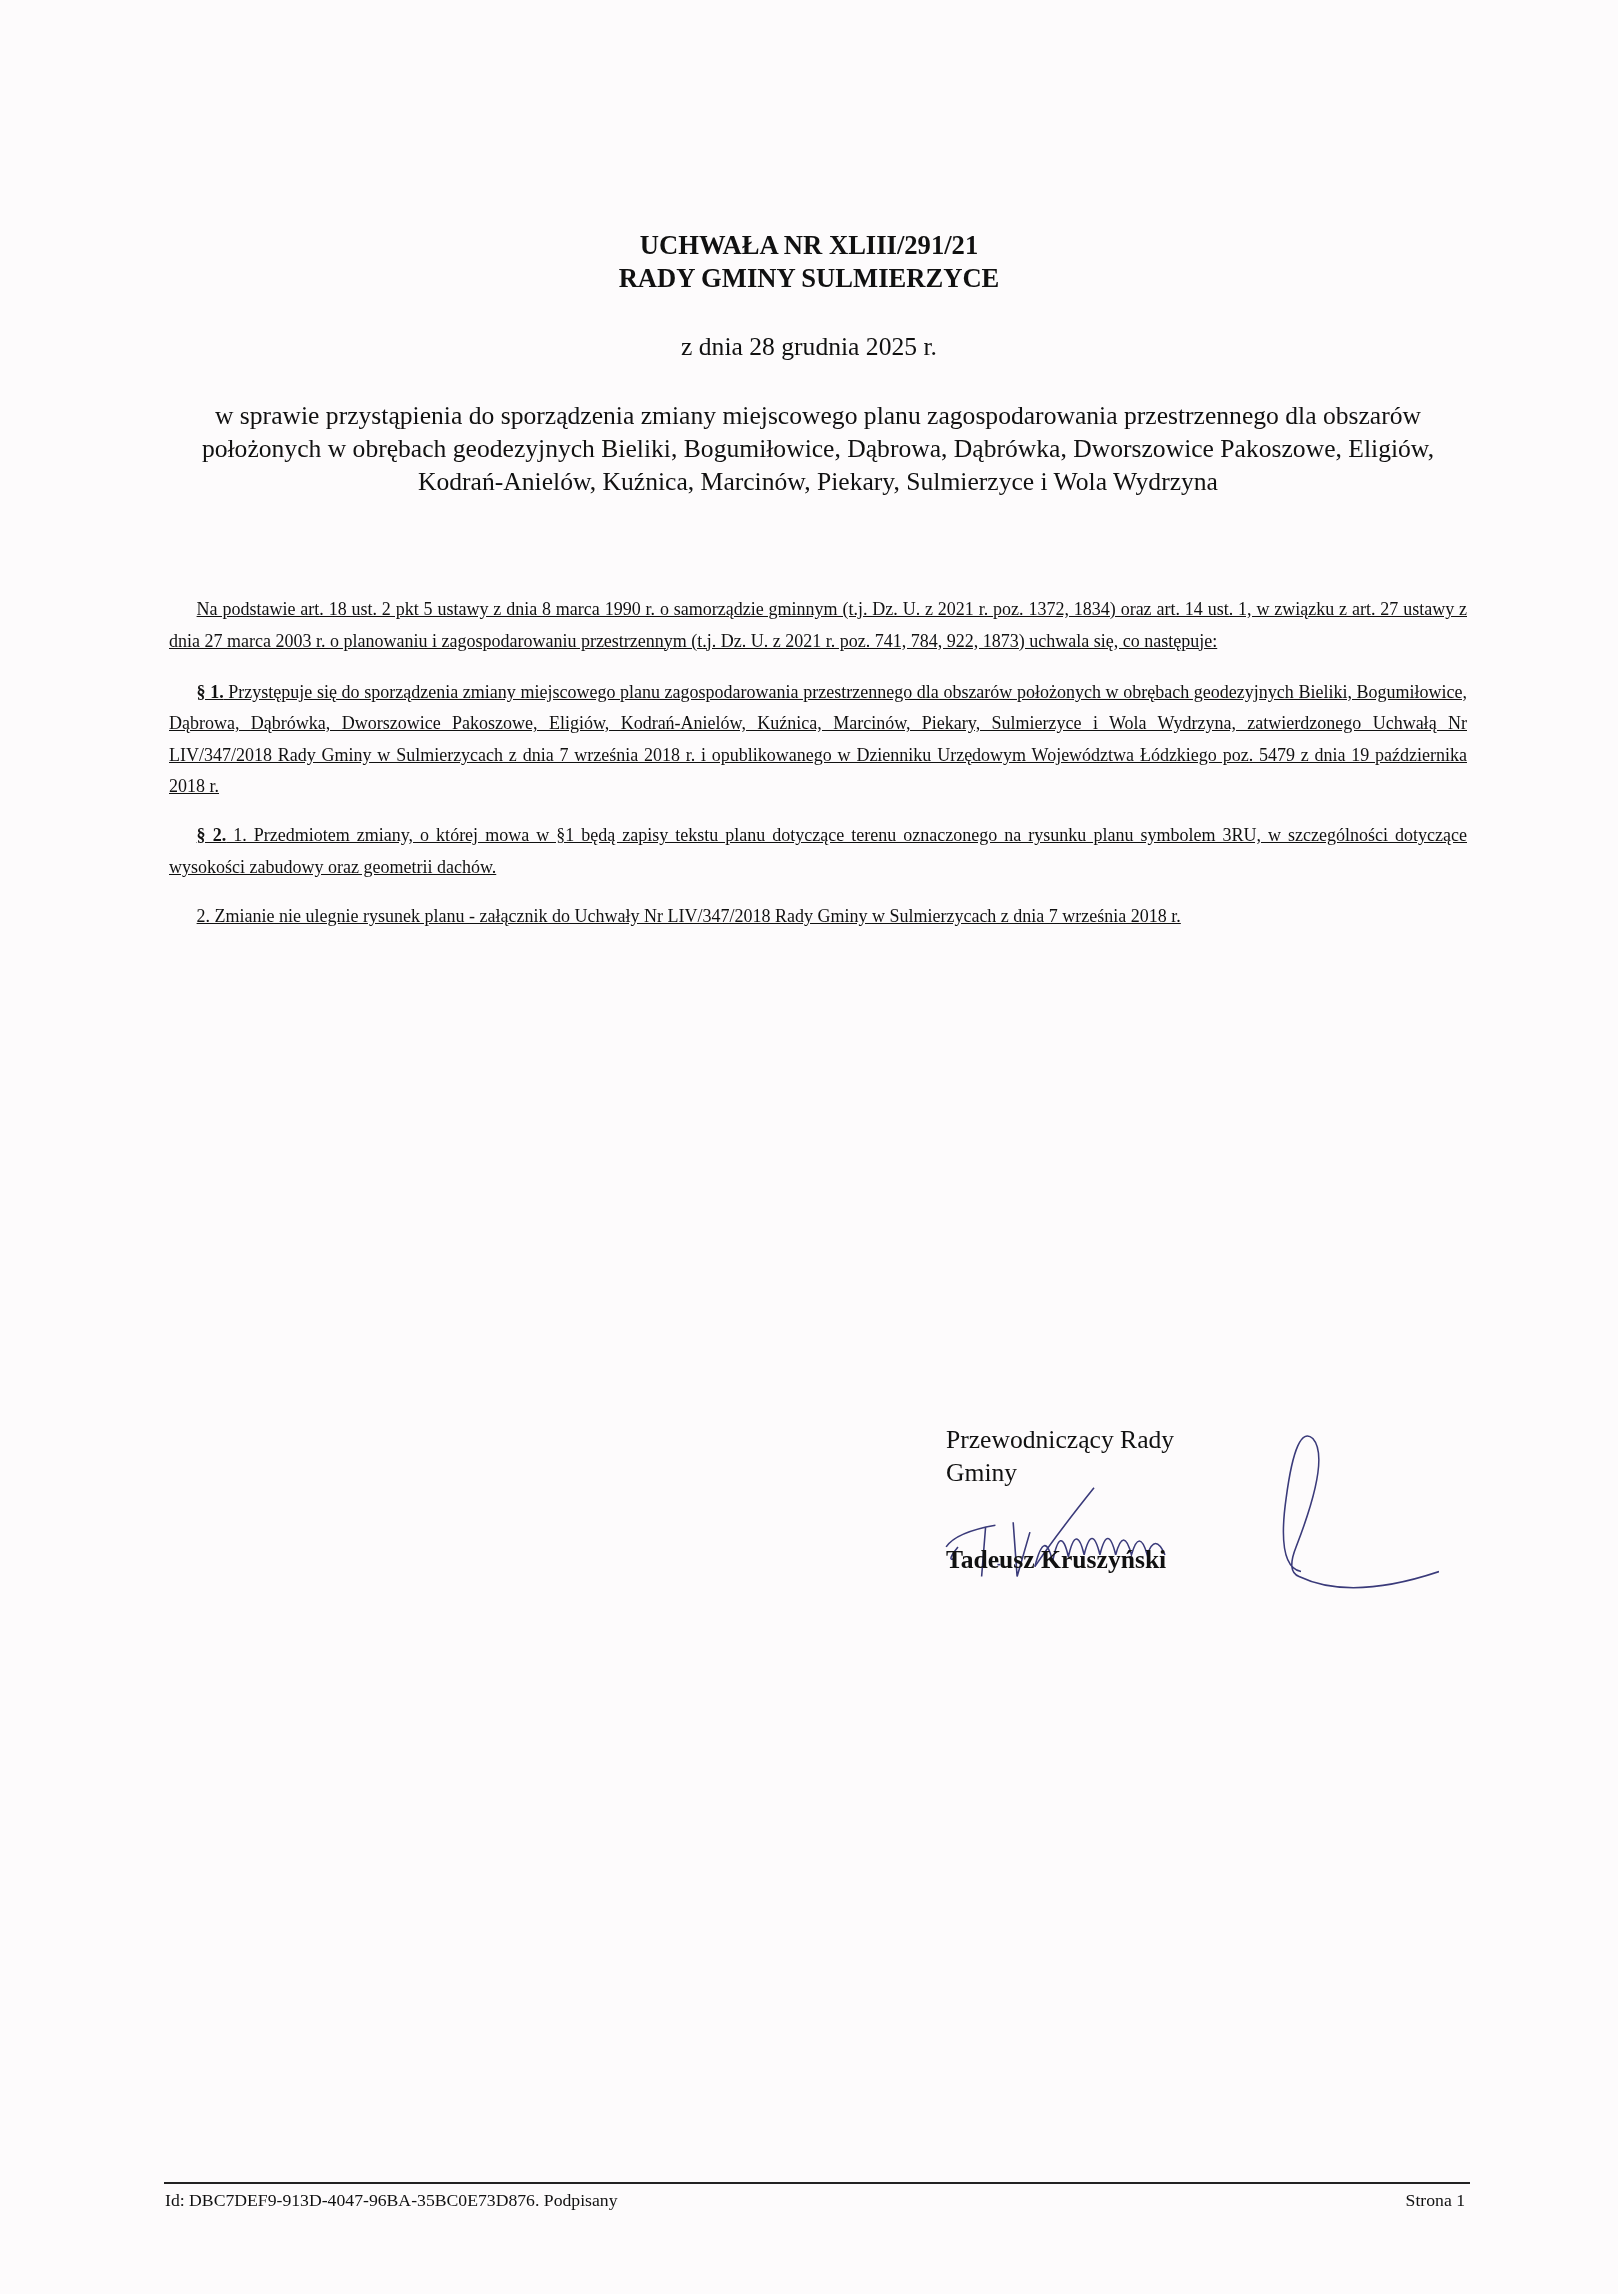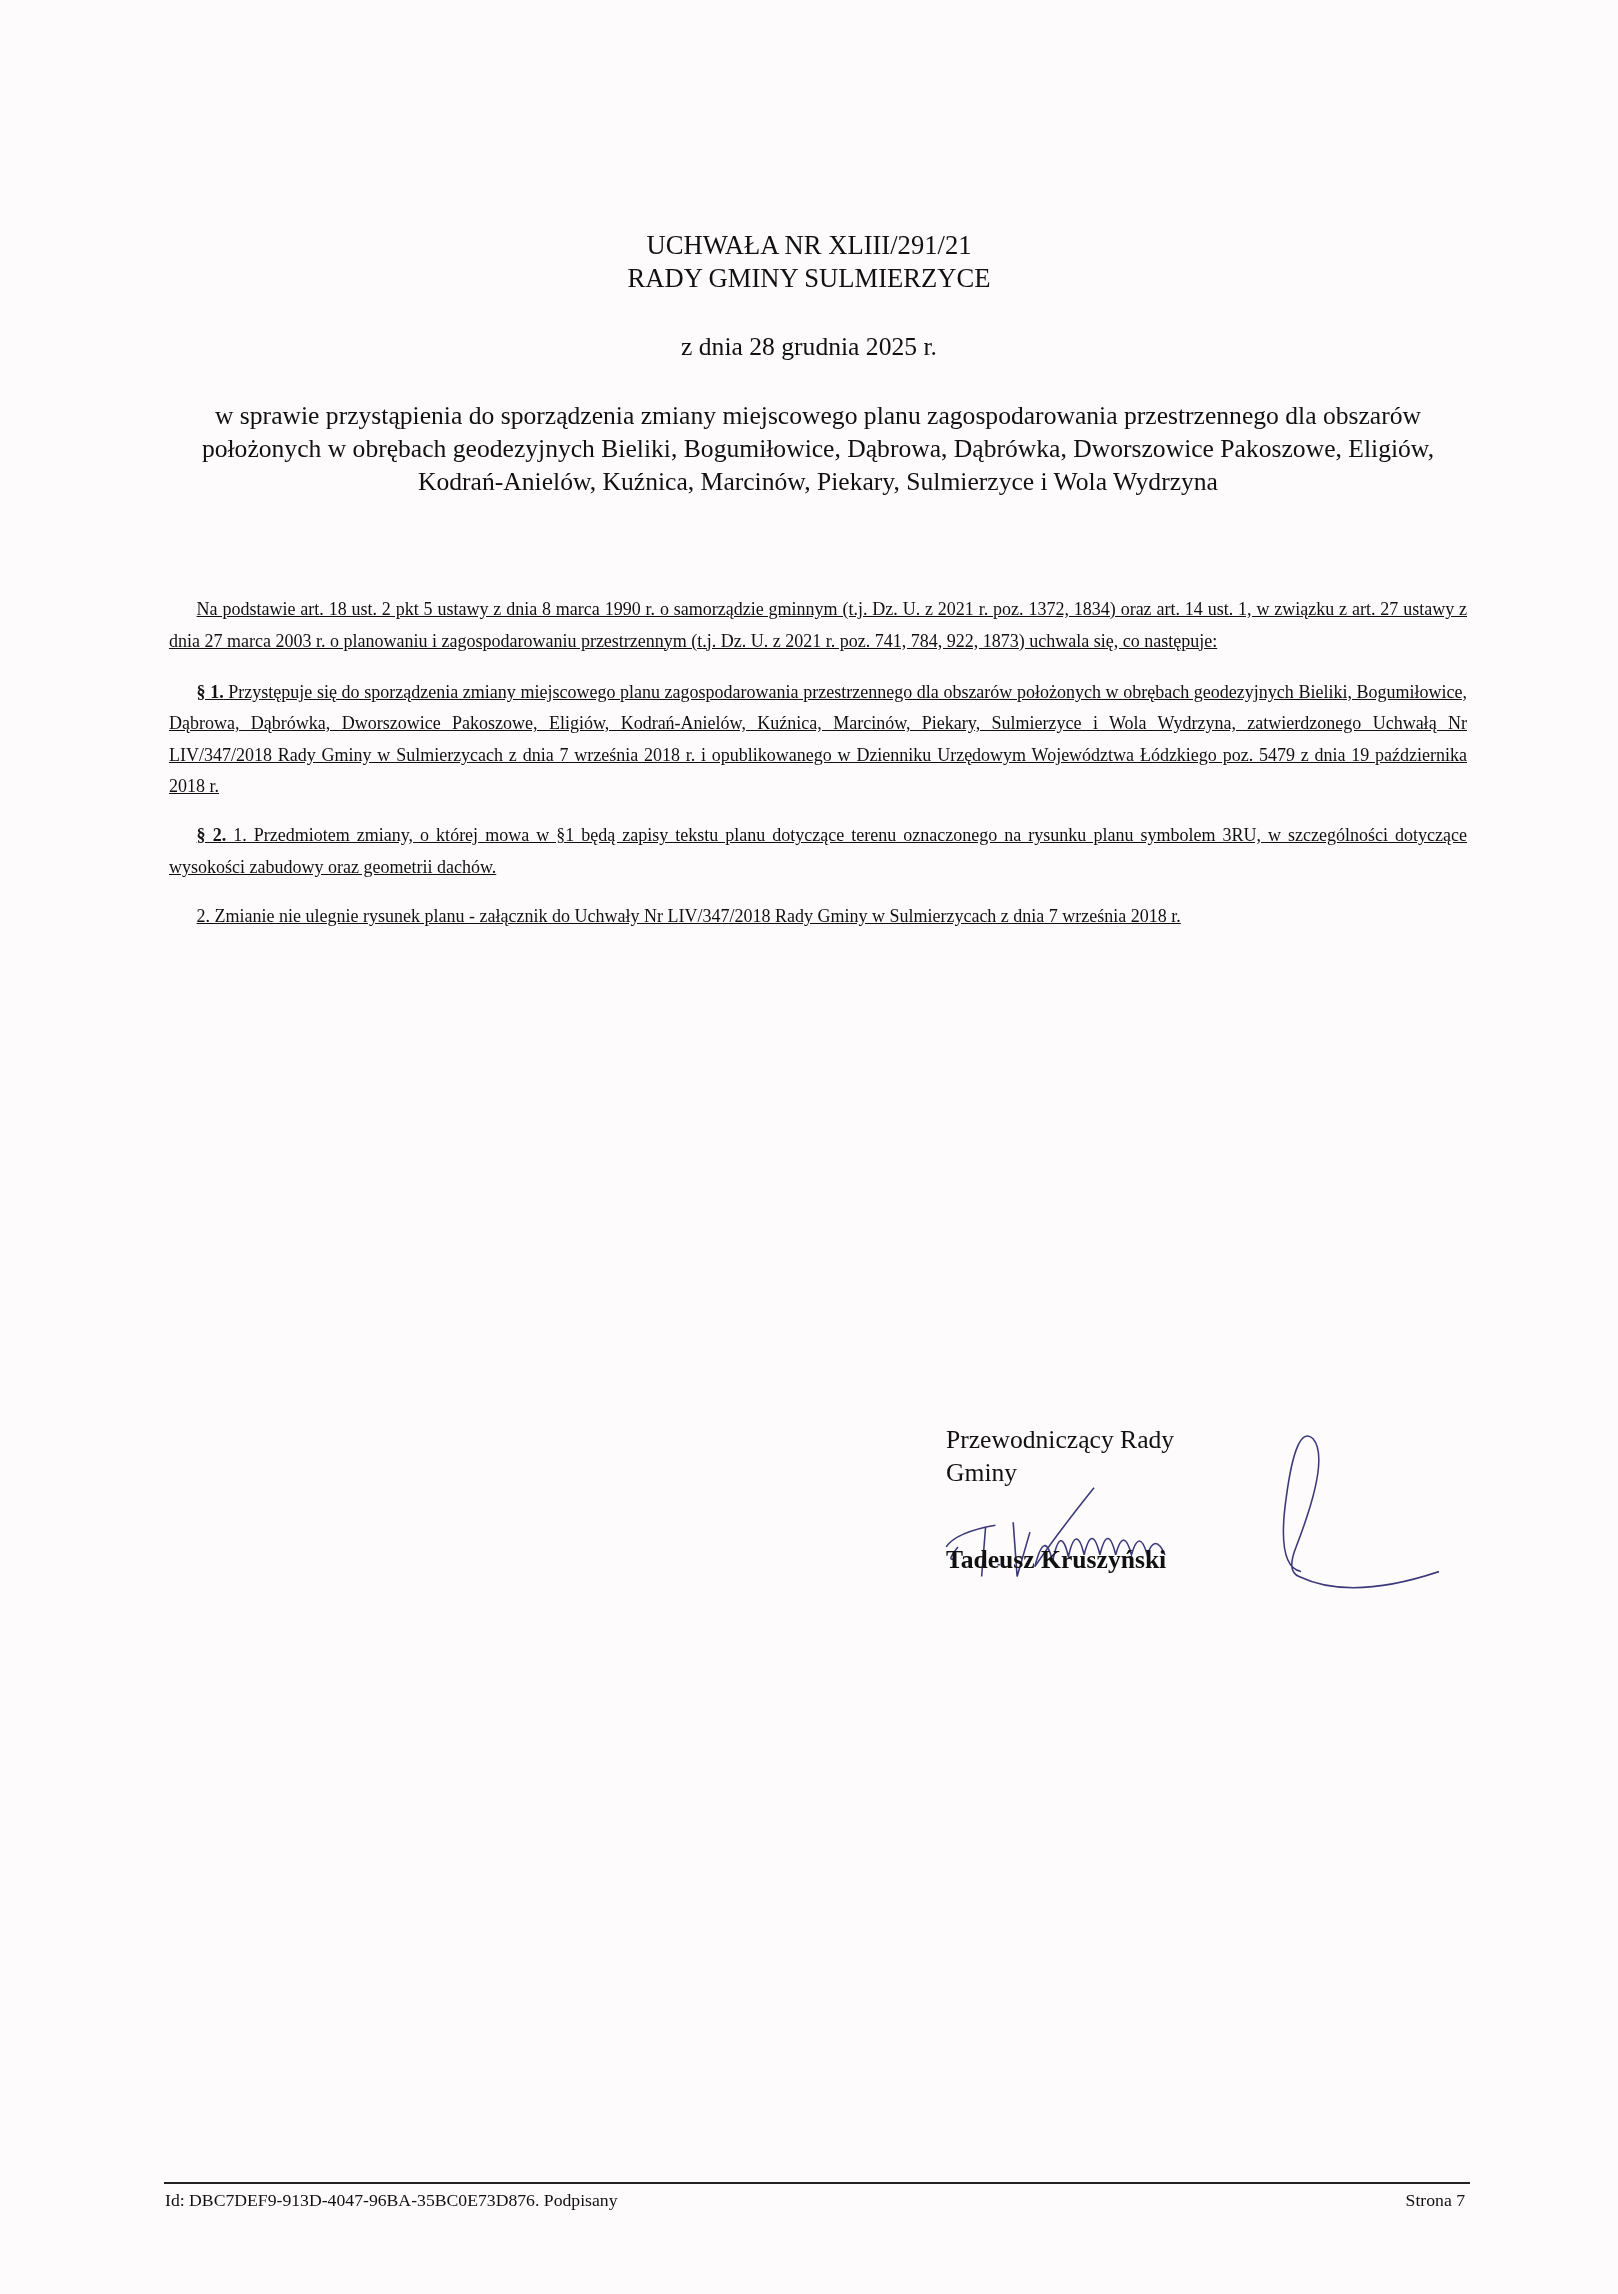"UCHWAŁA NR XLIII/291/21" .title { font-weight: normal -> bold }
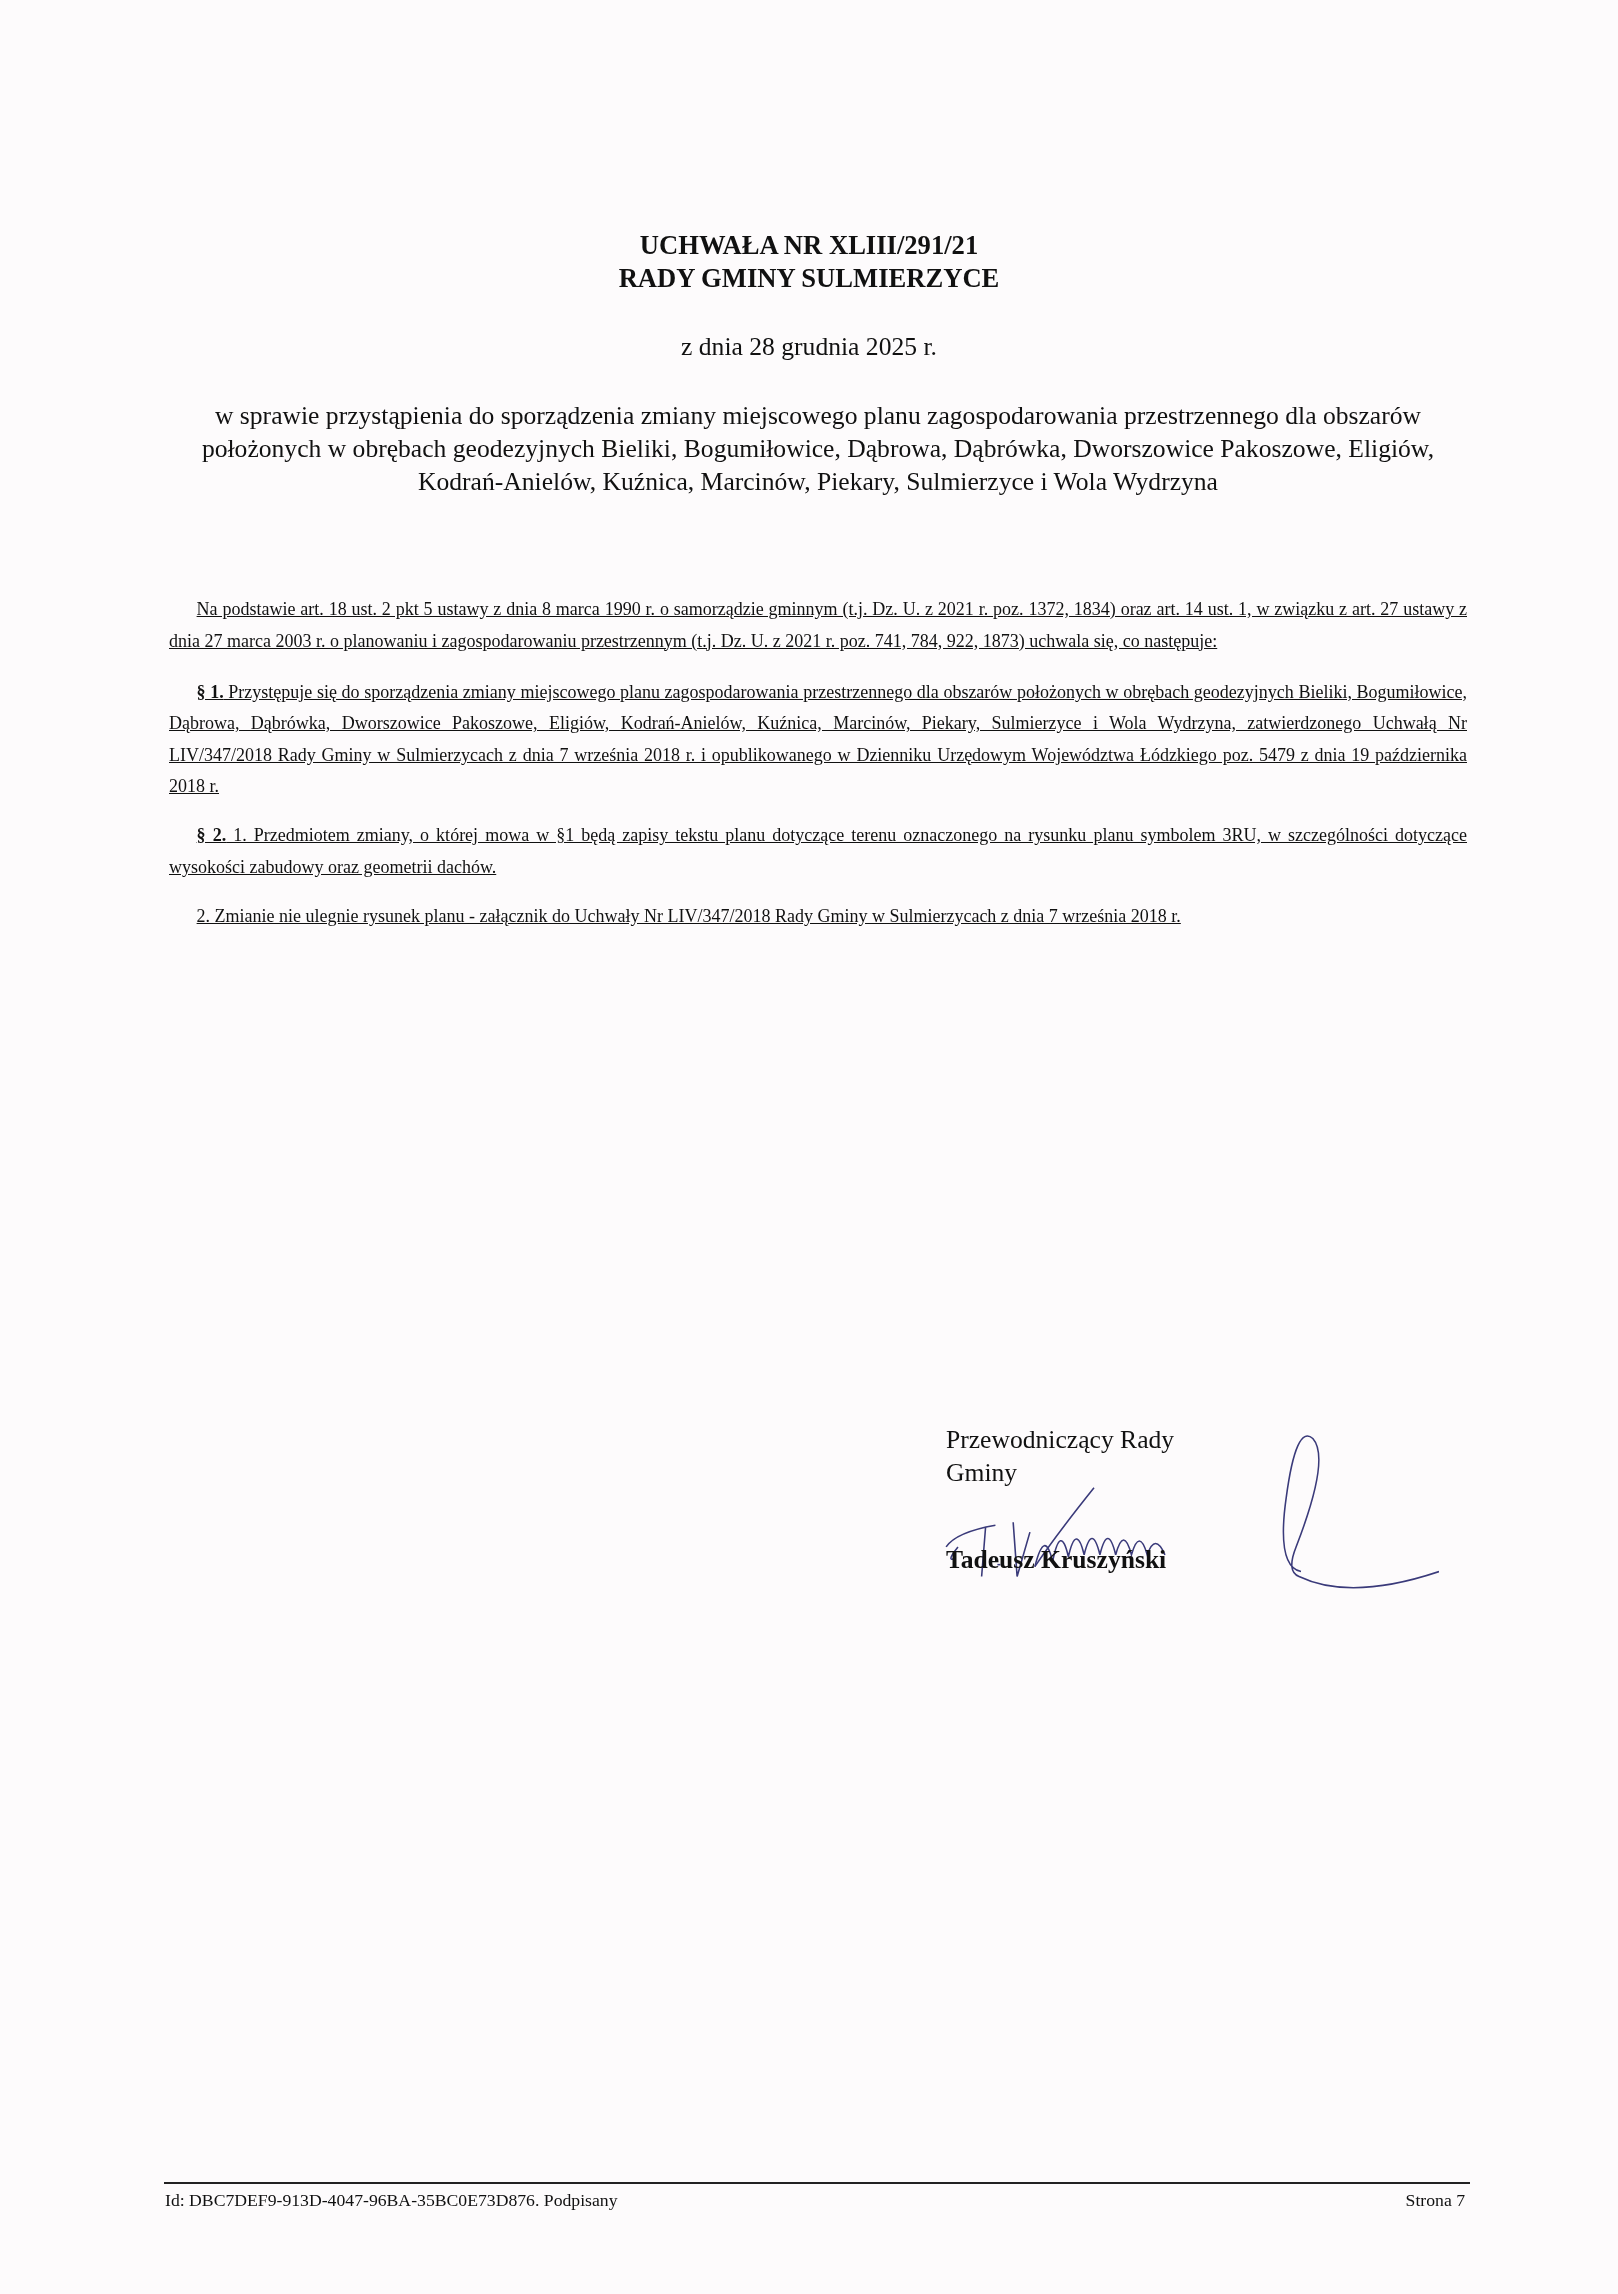"Strona 7" div.footer-page { text: 7 -> 1 }
